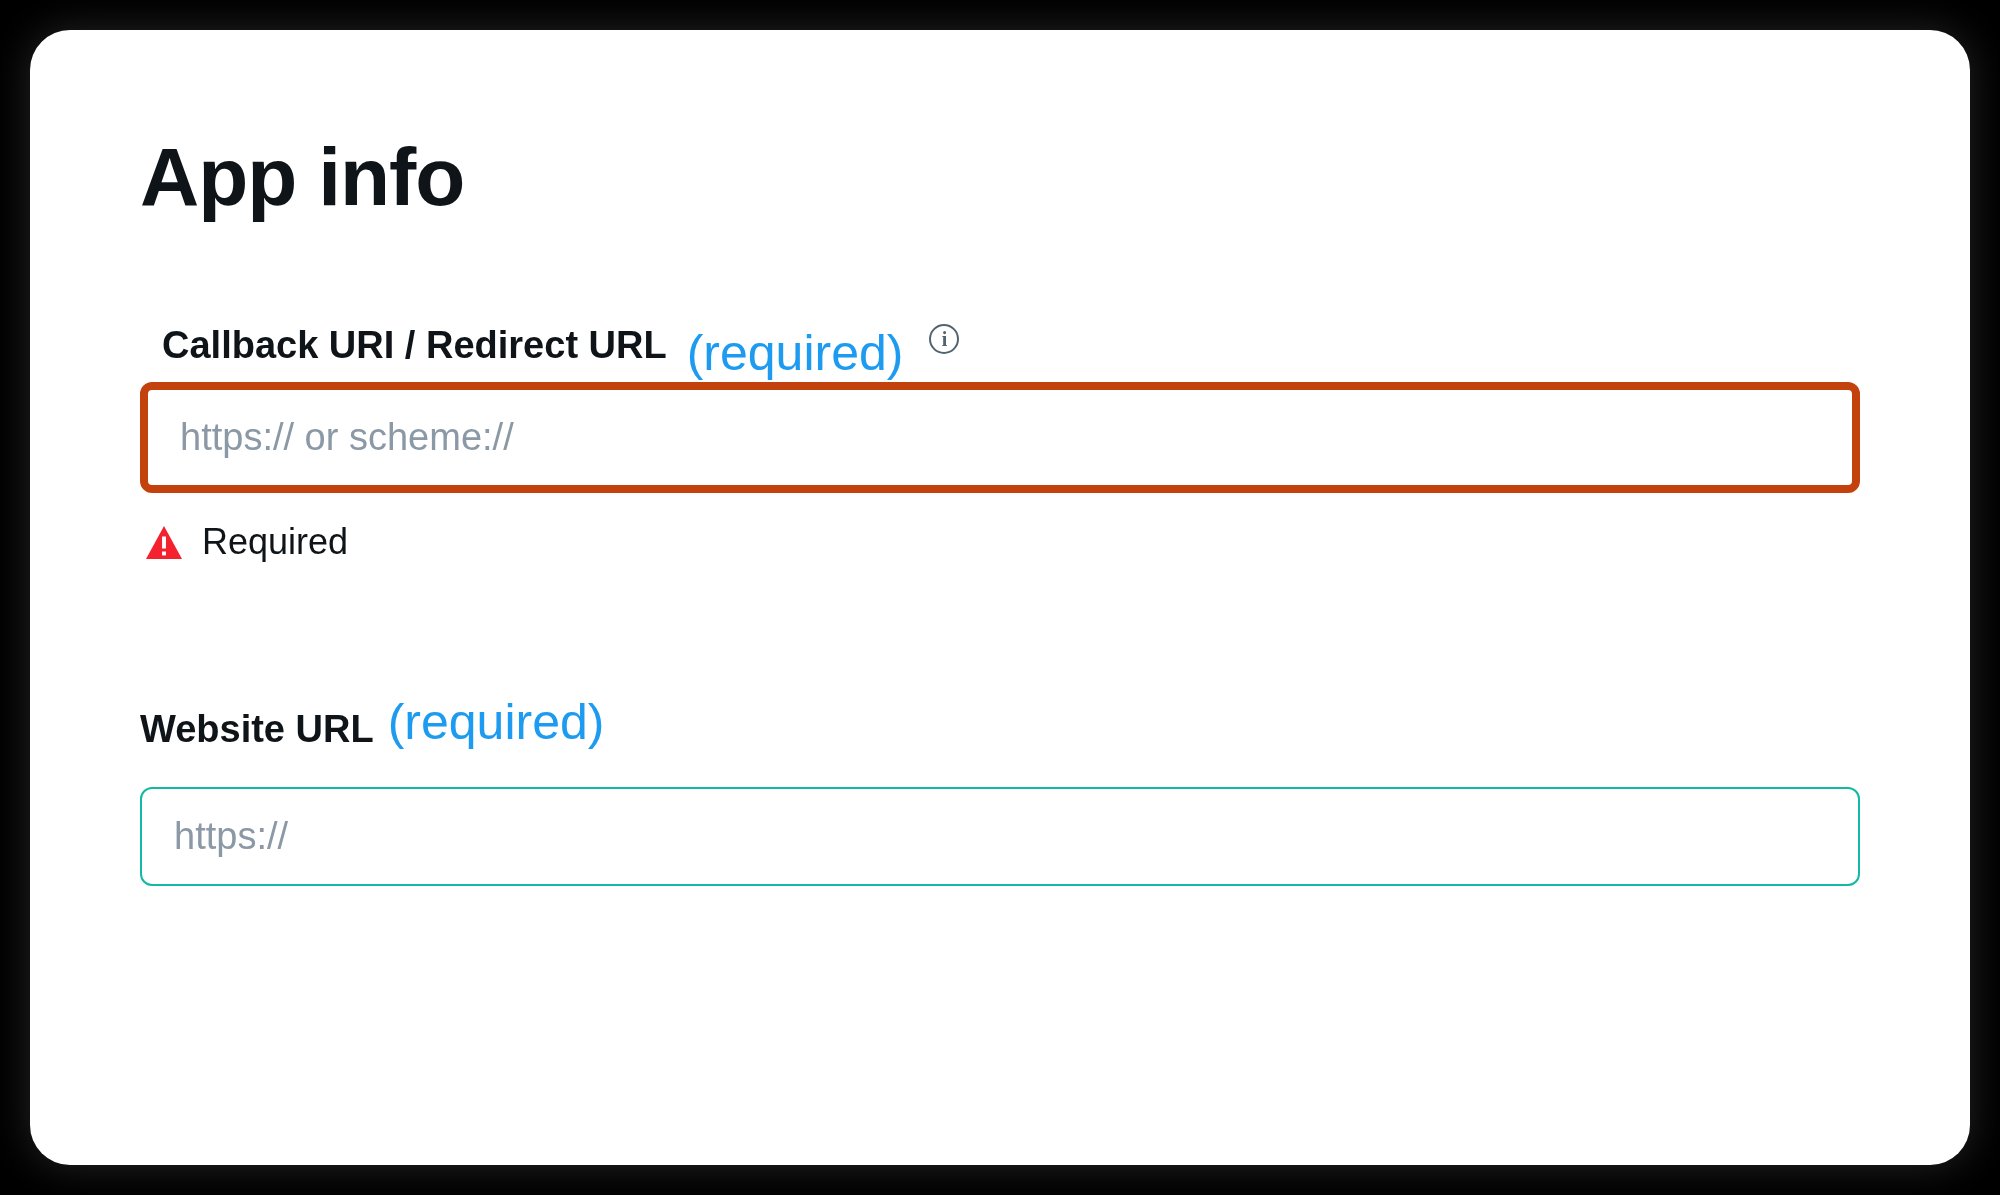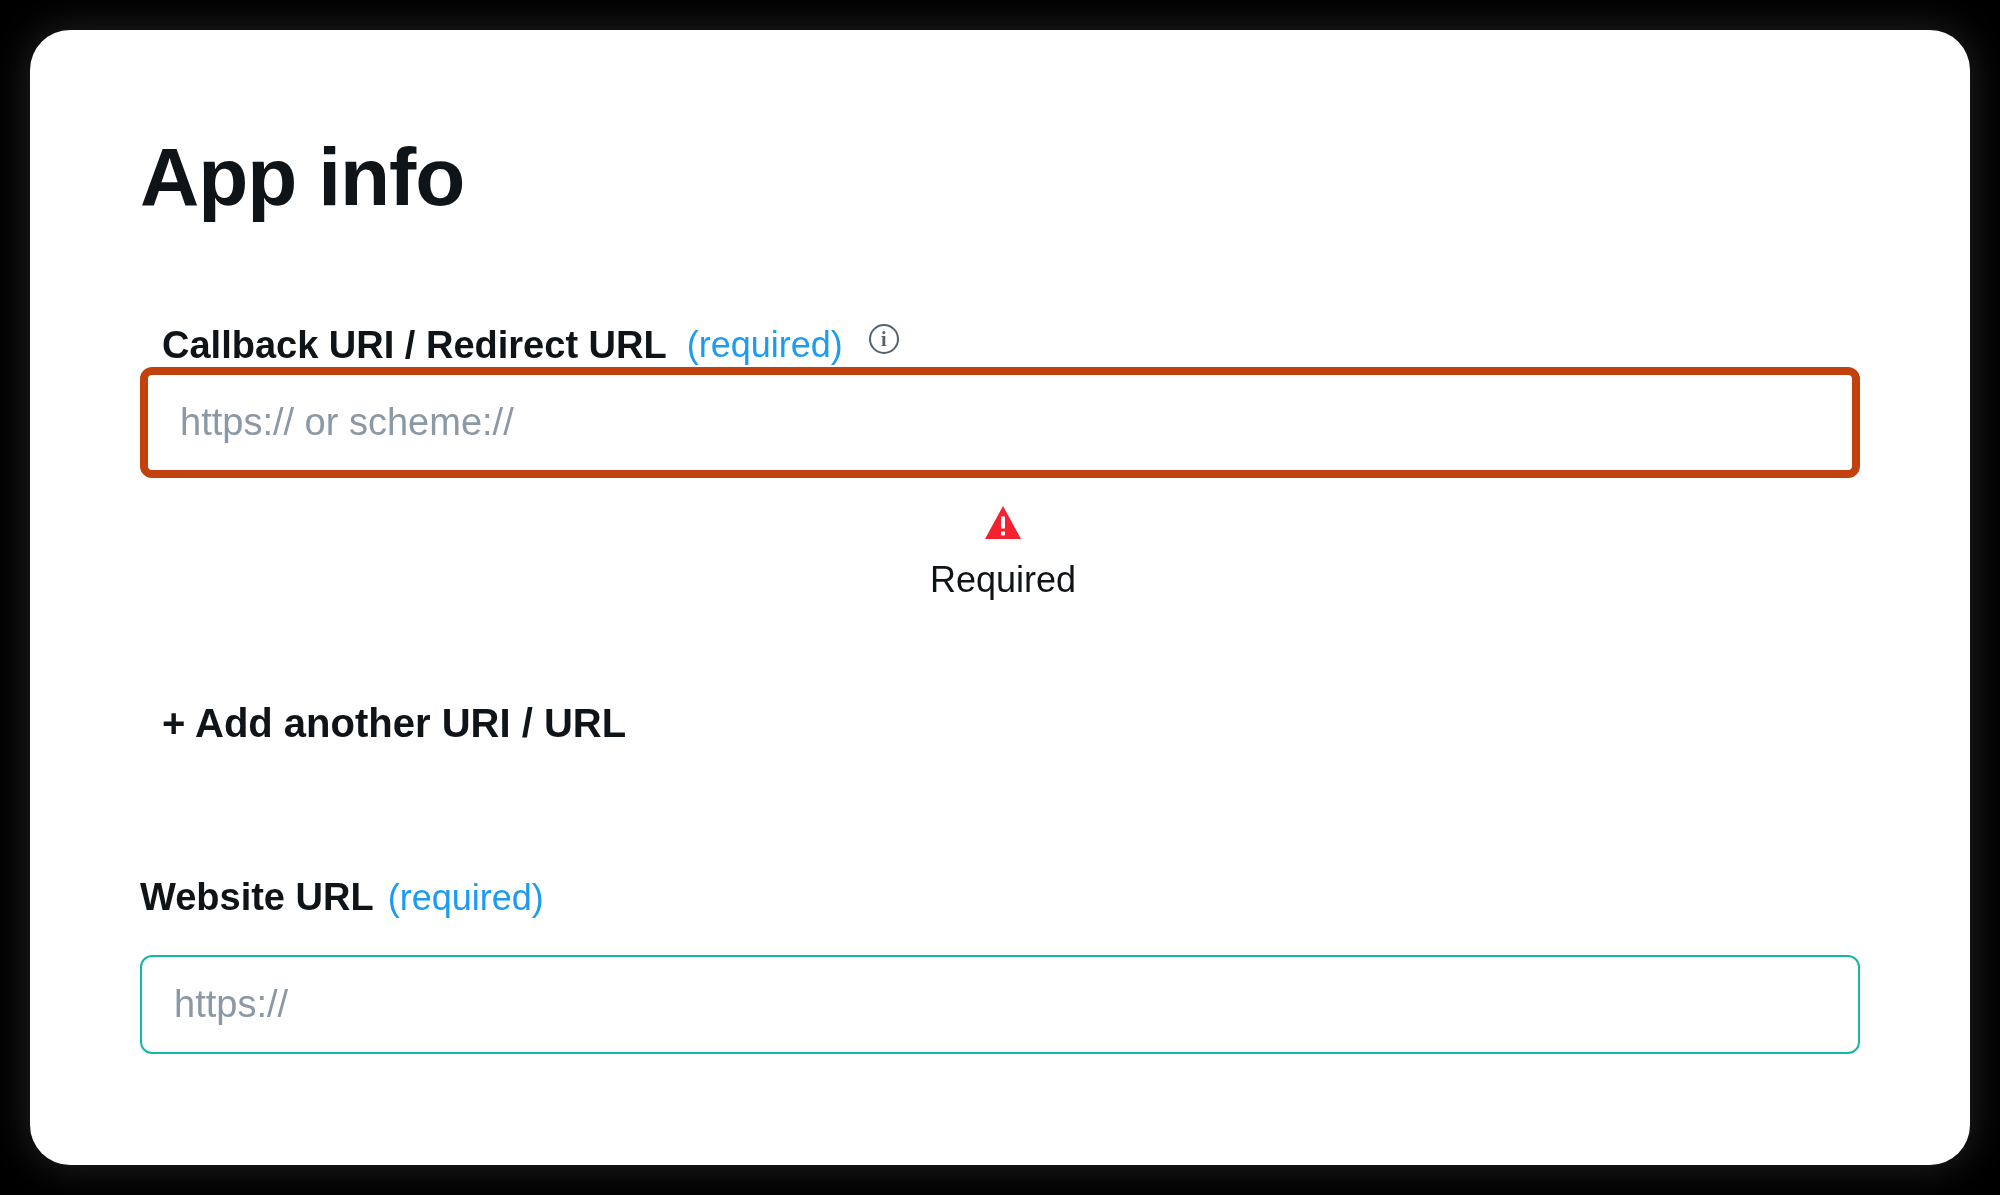"(required)" .required-tag { font-size: 36px -> 50px }
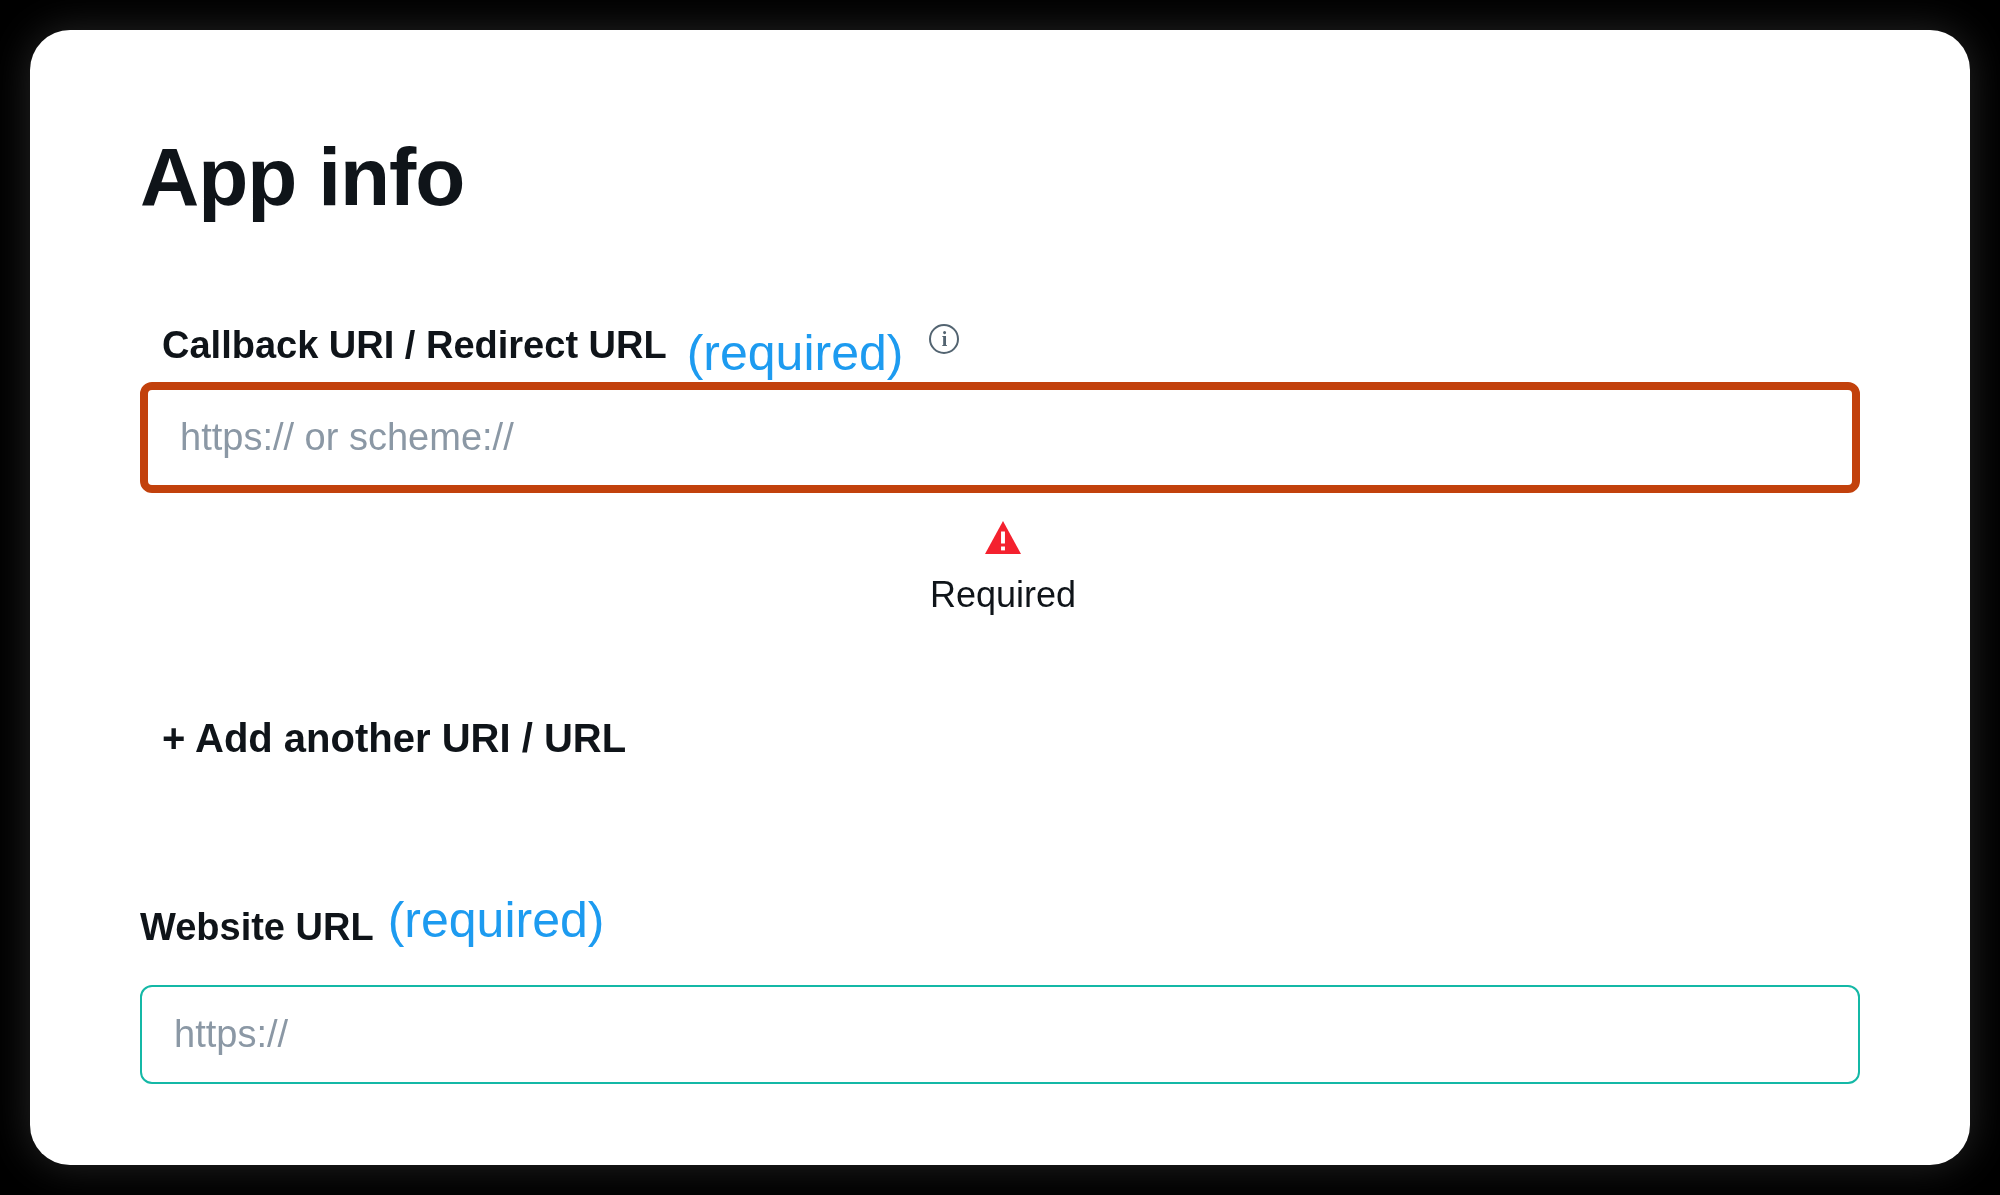"Required" .error-row { flex-direction: column -> none }
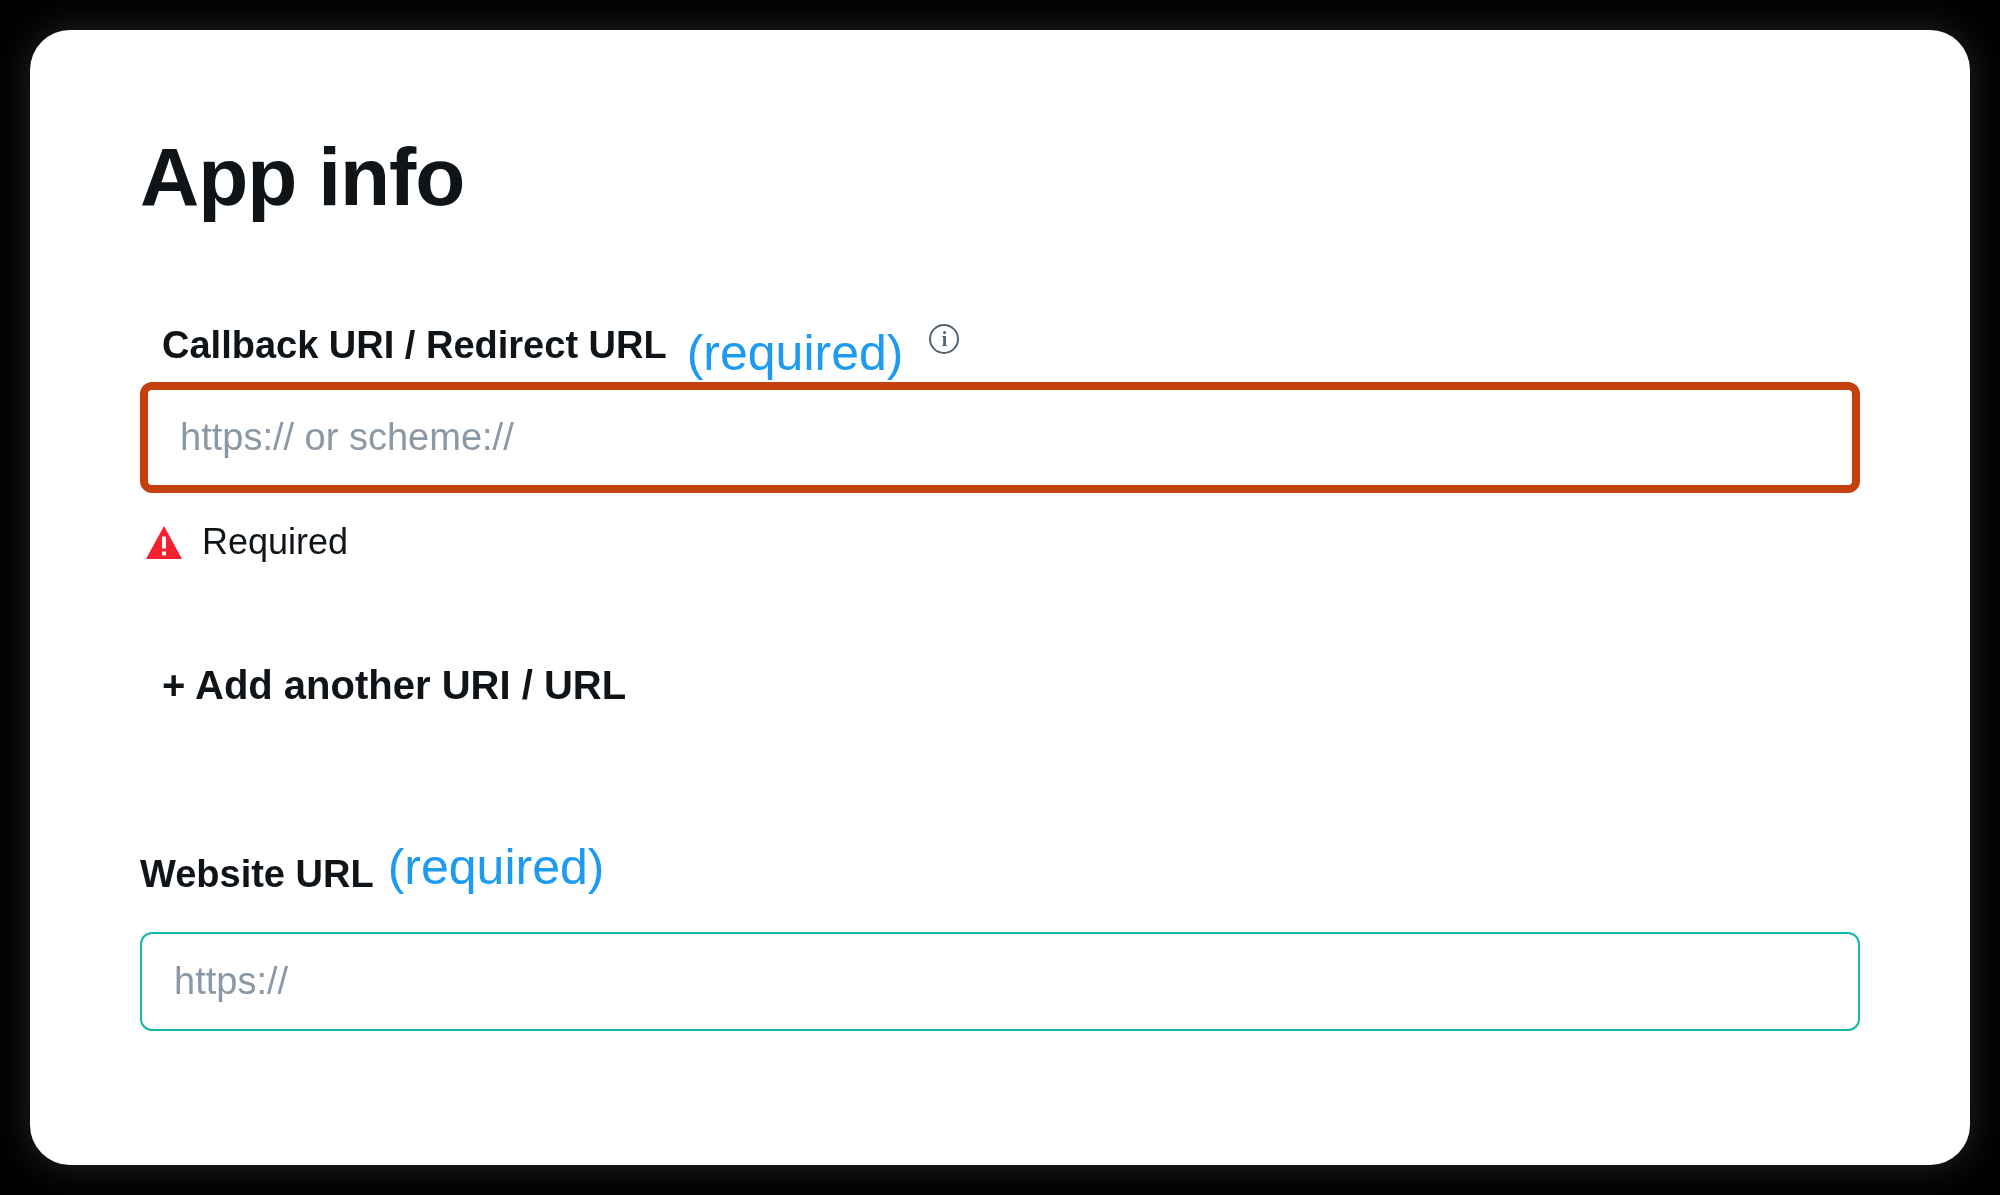"+ Add another URI /" div.add-link { html: <div>+ Add another URI / URL</div> -> none }
